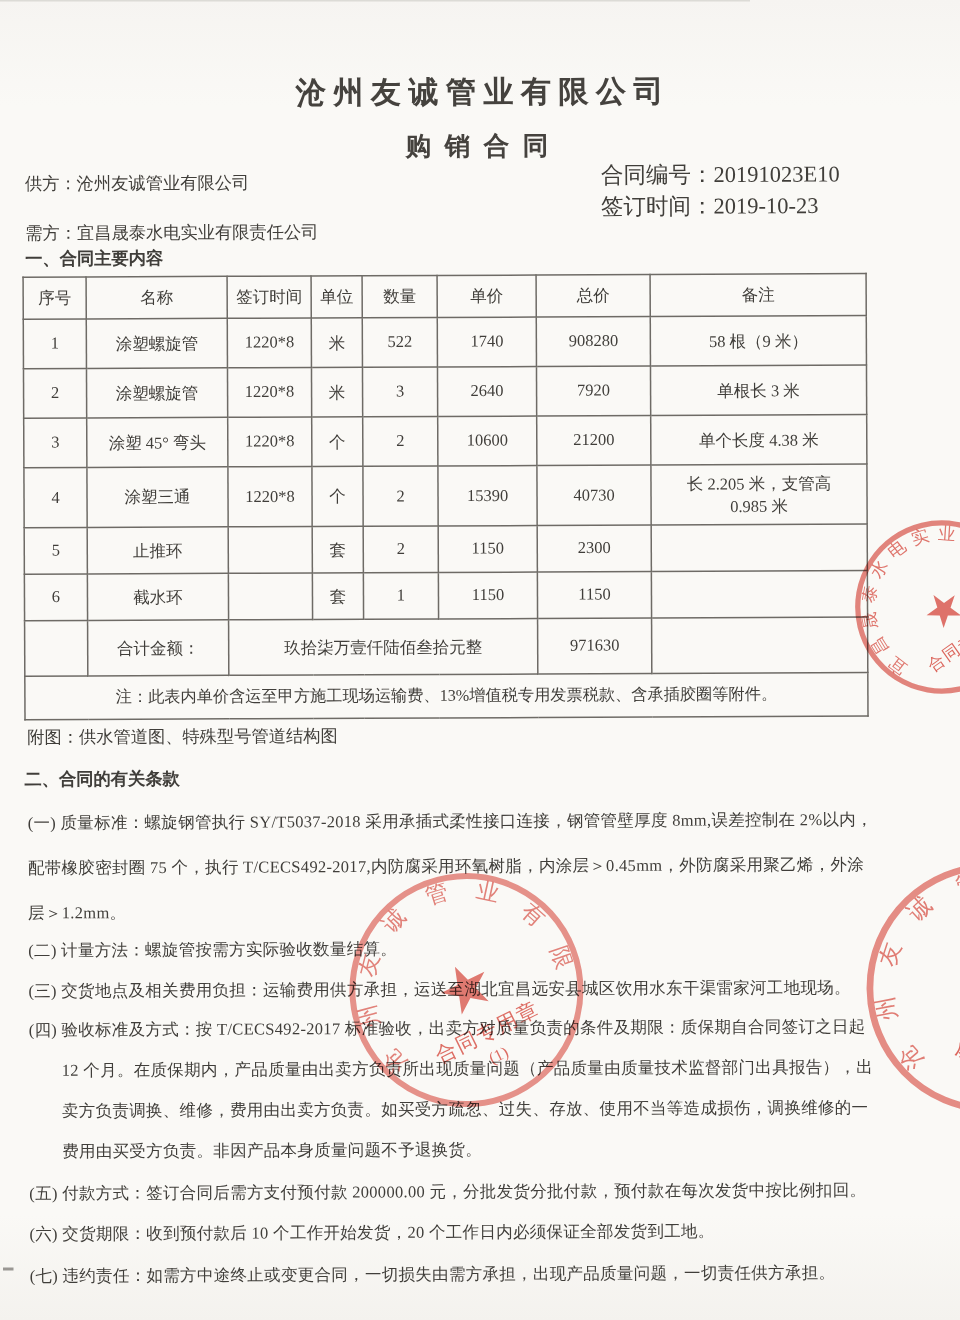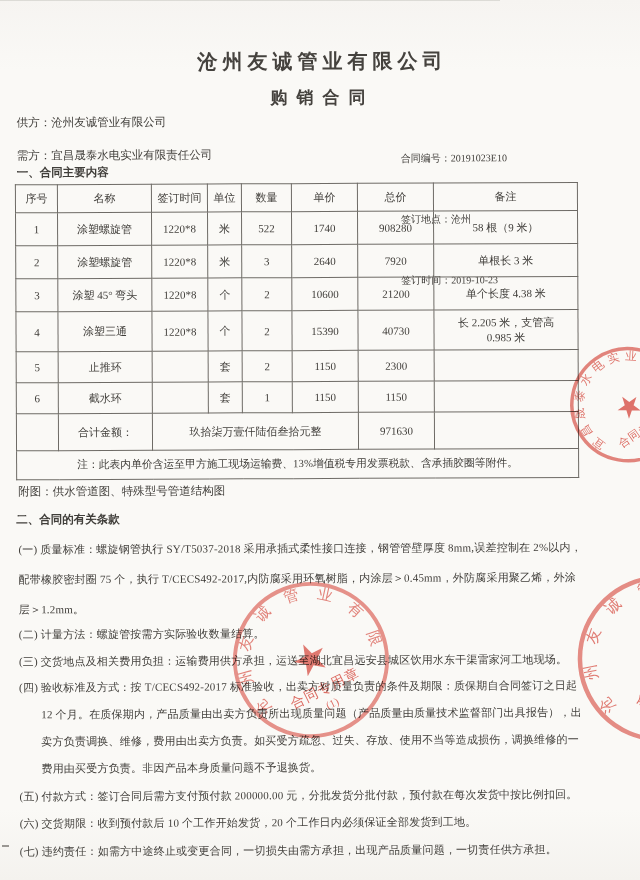"合同编号：20191023E10" .meta-line { font-size: 10px -> 15px; margin-top: 40px -> none }
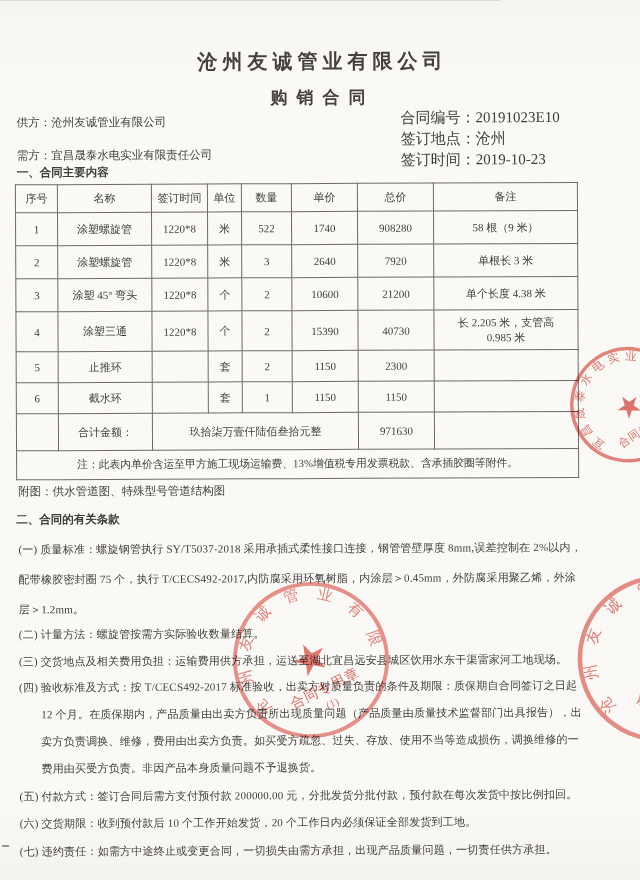"签订地点：沧州" div.meta-line { html: <div> <span>签订地点：</span><span>沧州</span> </div> -> none }
